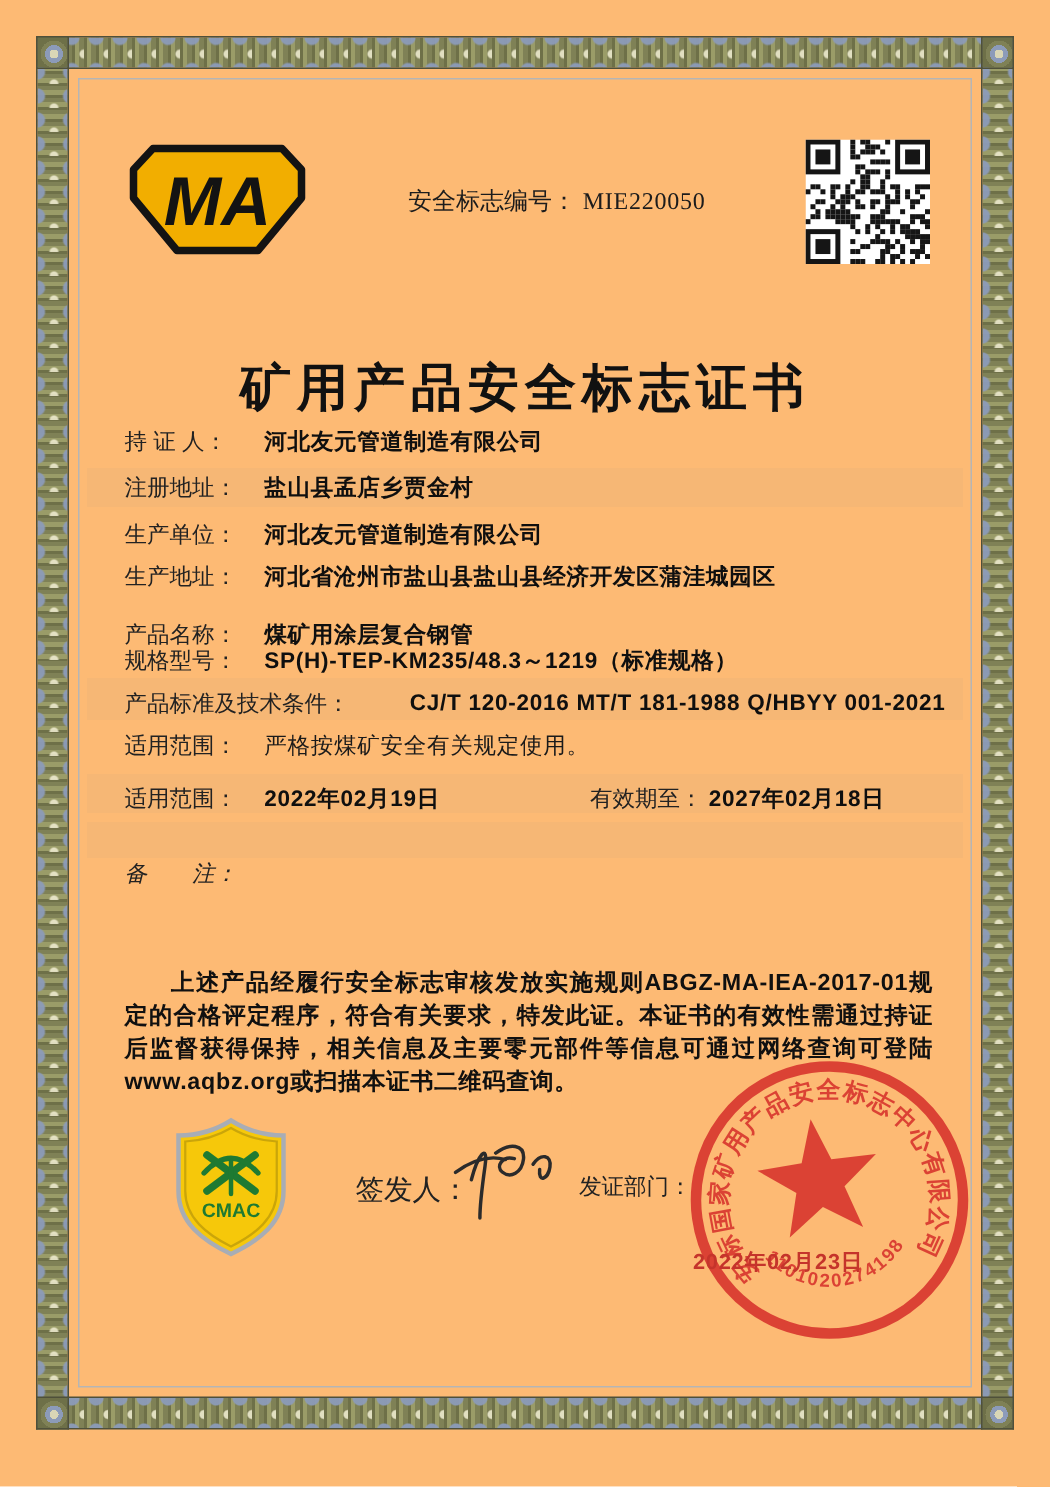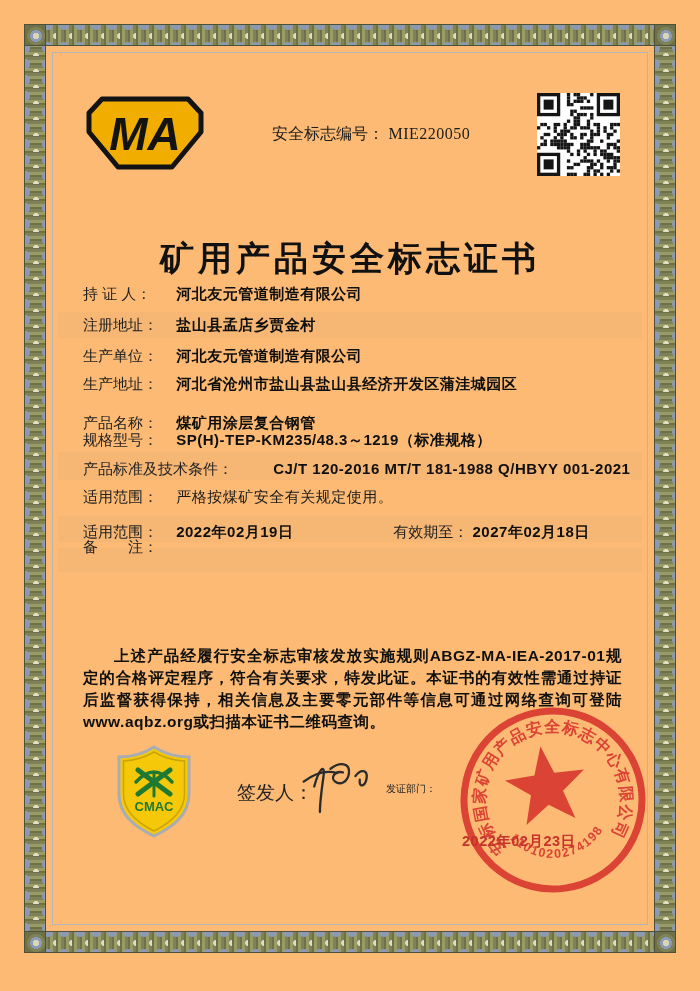"备 注：" div.row { font-style: none -> italic; top: 538px -> 573px }
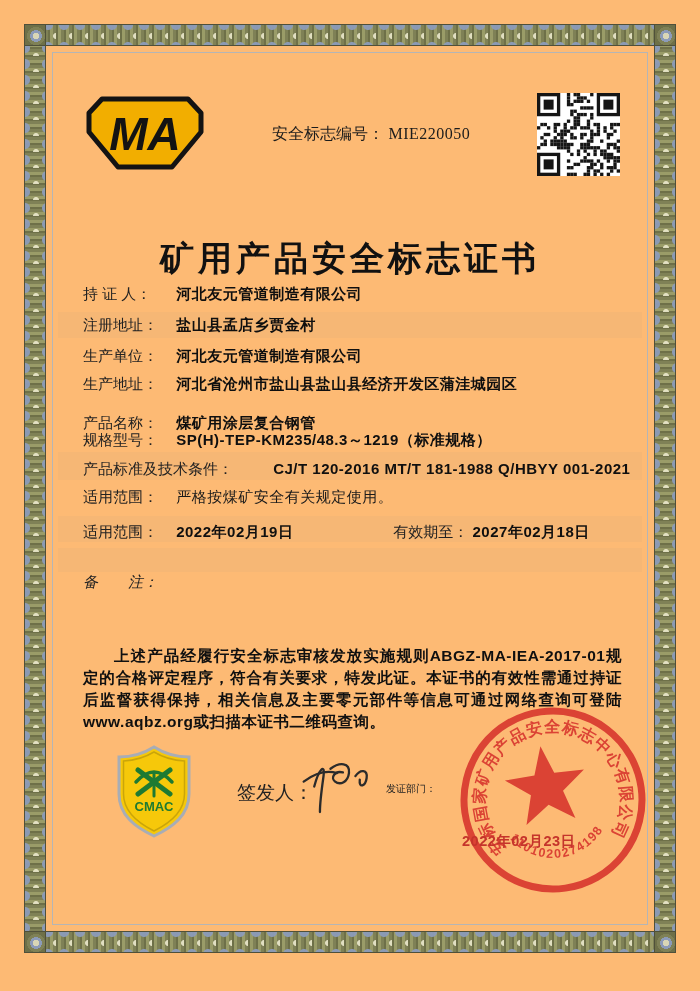"发证部门：" .issuer { font-size: 10px -> 15px }
